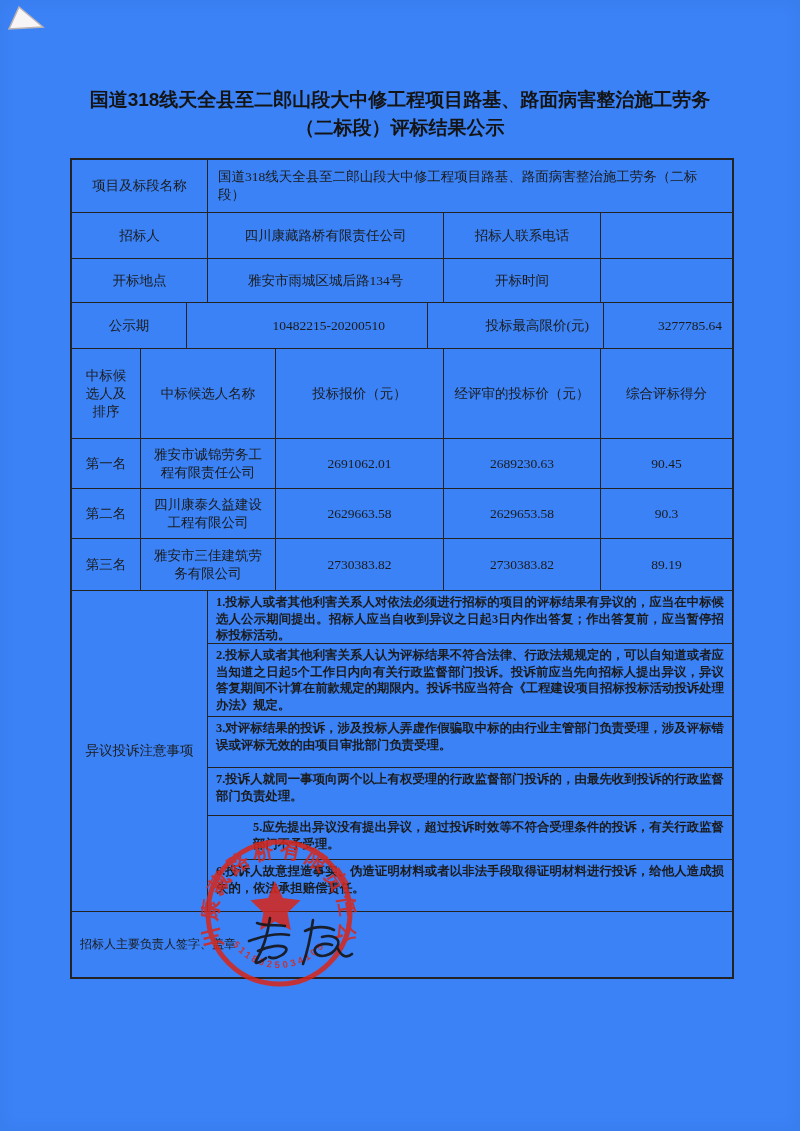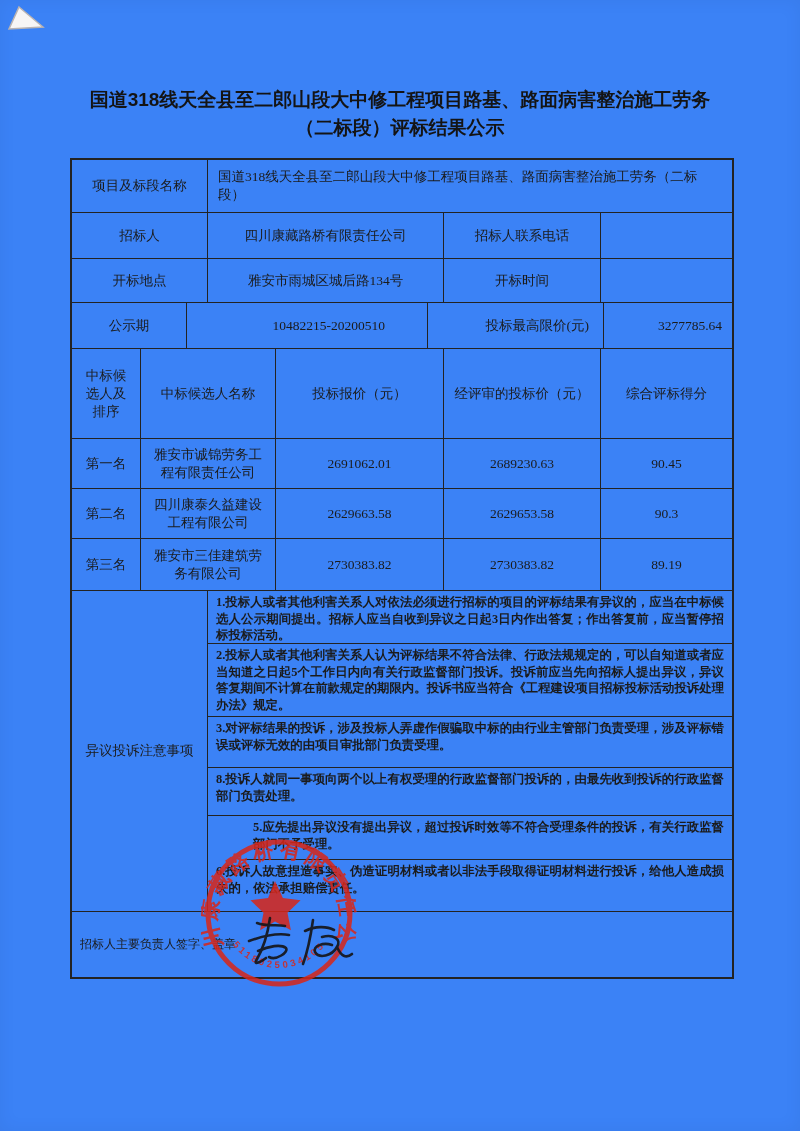"8.投诉人就同一事项向两个以上有权受理的行政监督部门投诉的，由最先收到投诉的行政" div.notice-item { text: 8 -> 7 }
